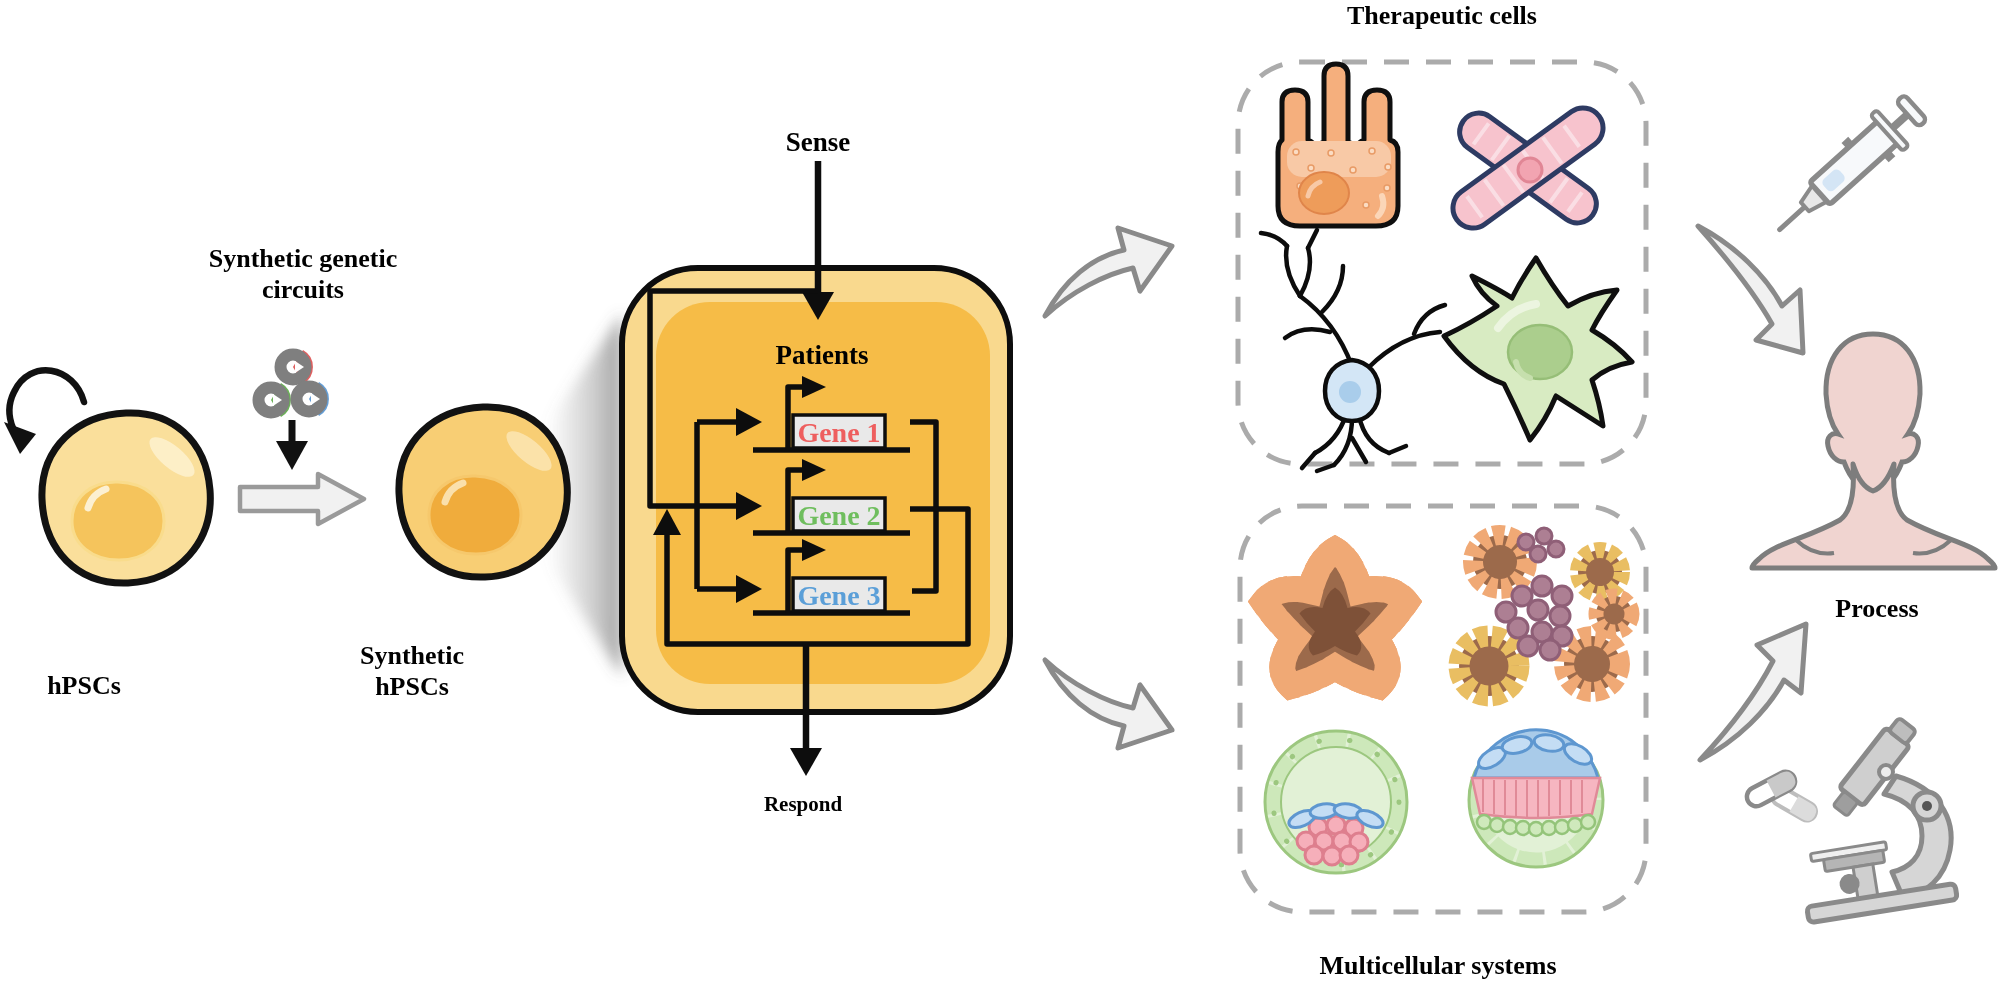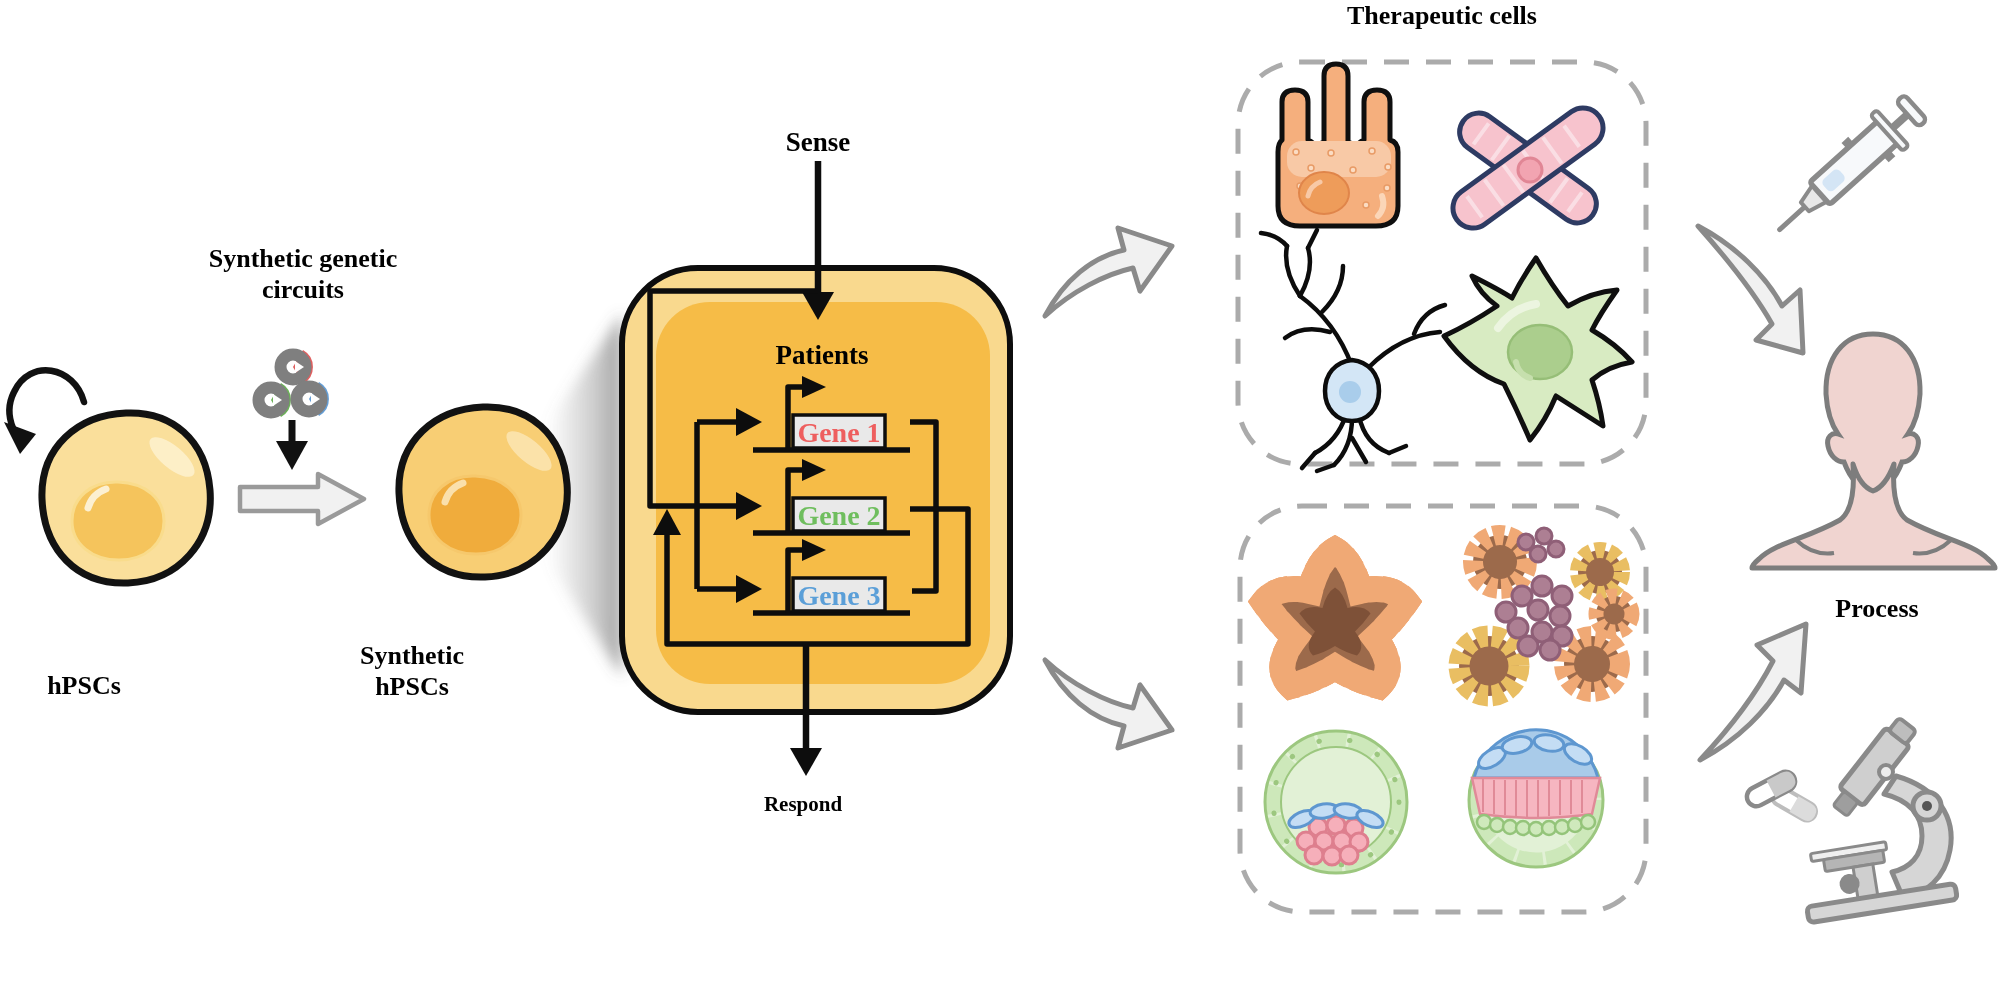"Multicellular systems" div.lbl { html: none -> <div>Multicellular systems</div> }
